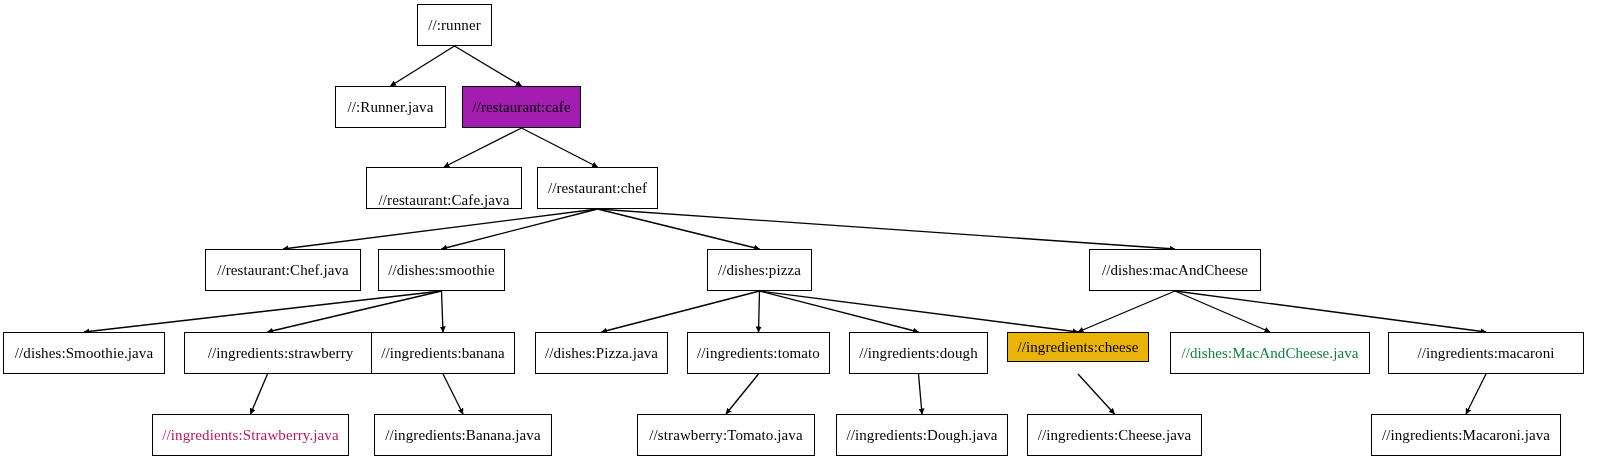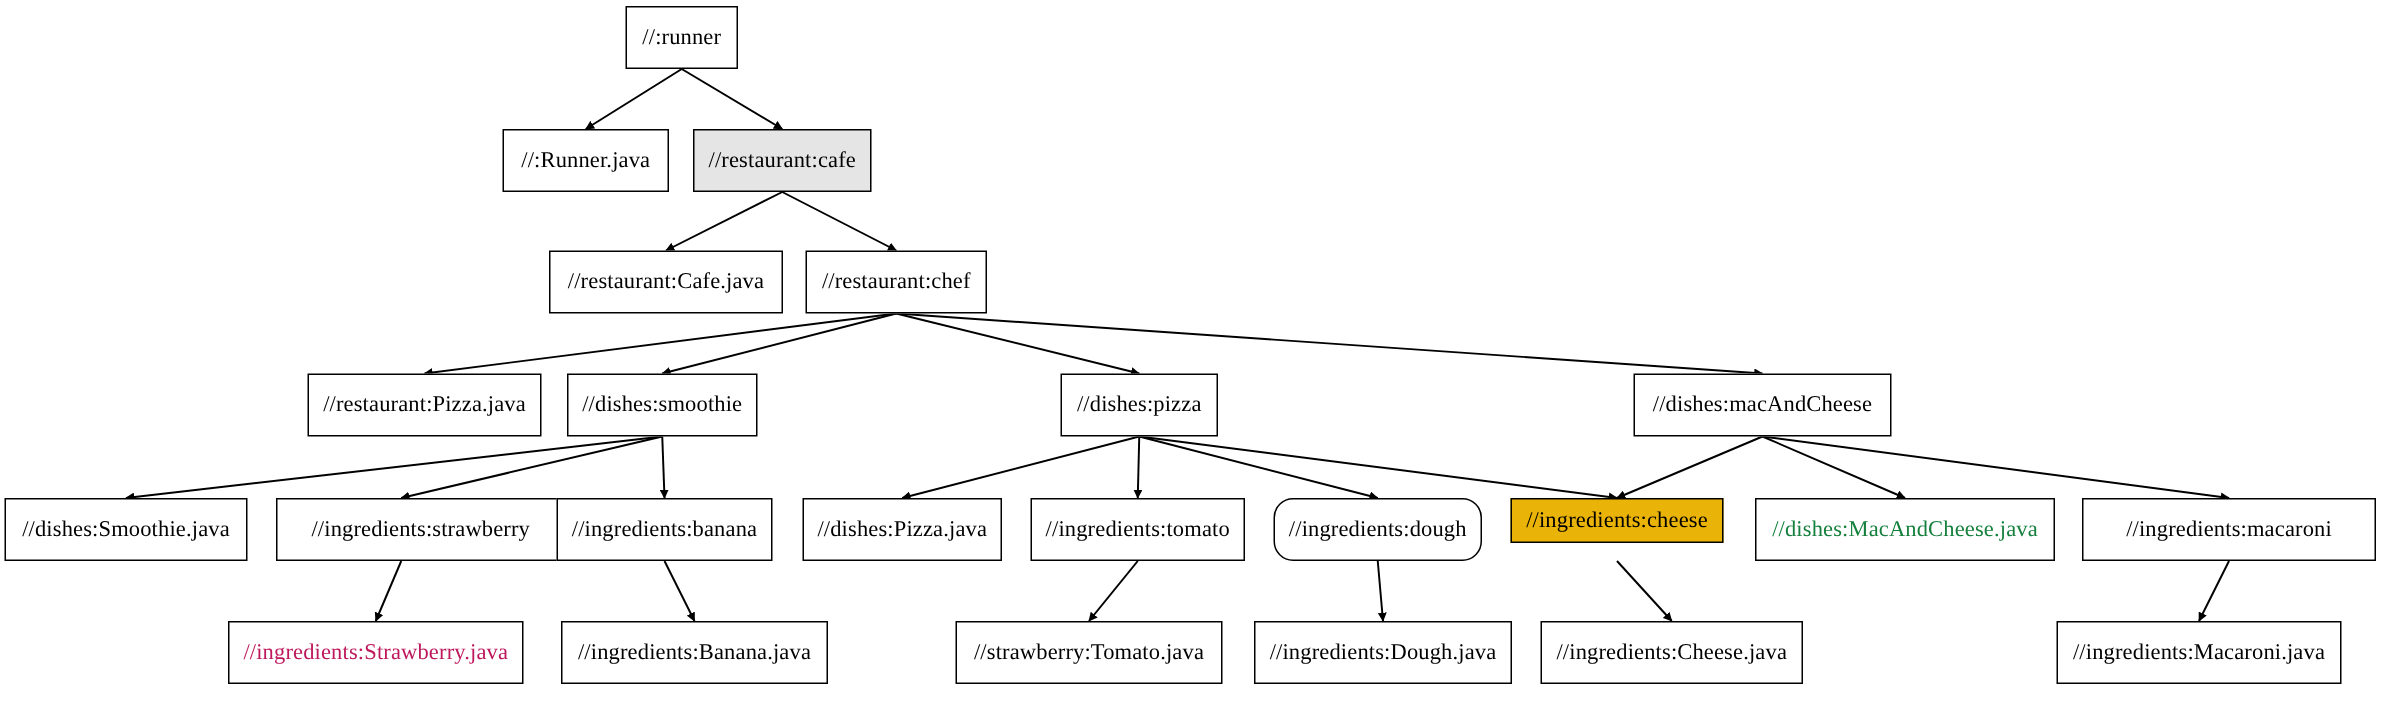"//restaurant:cafe" div.node { background: #e5e5e5 -> #a21caf }
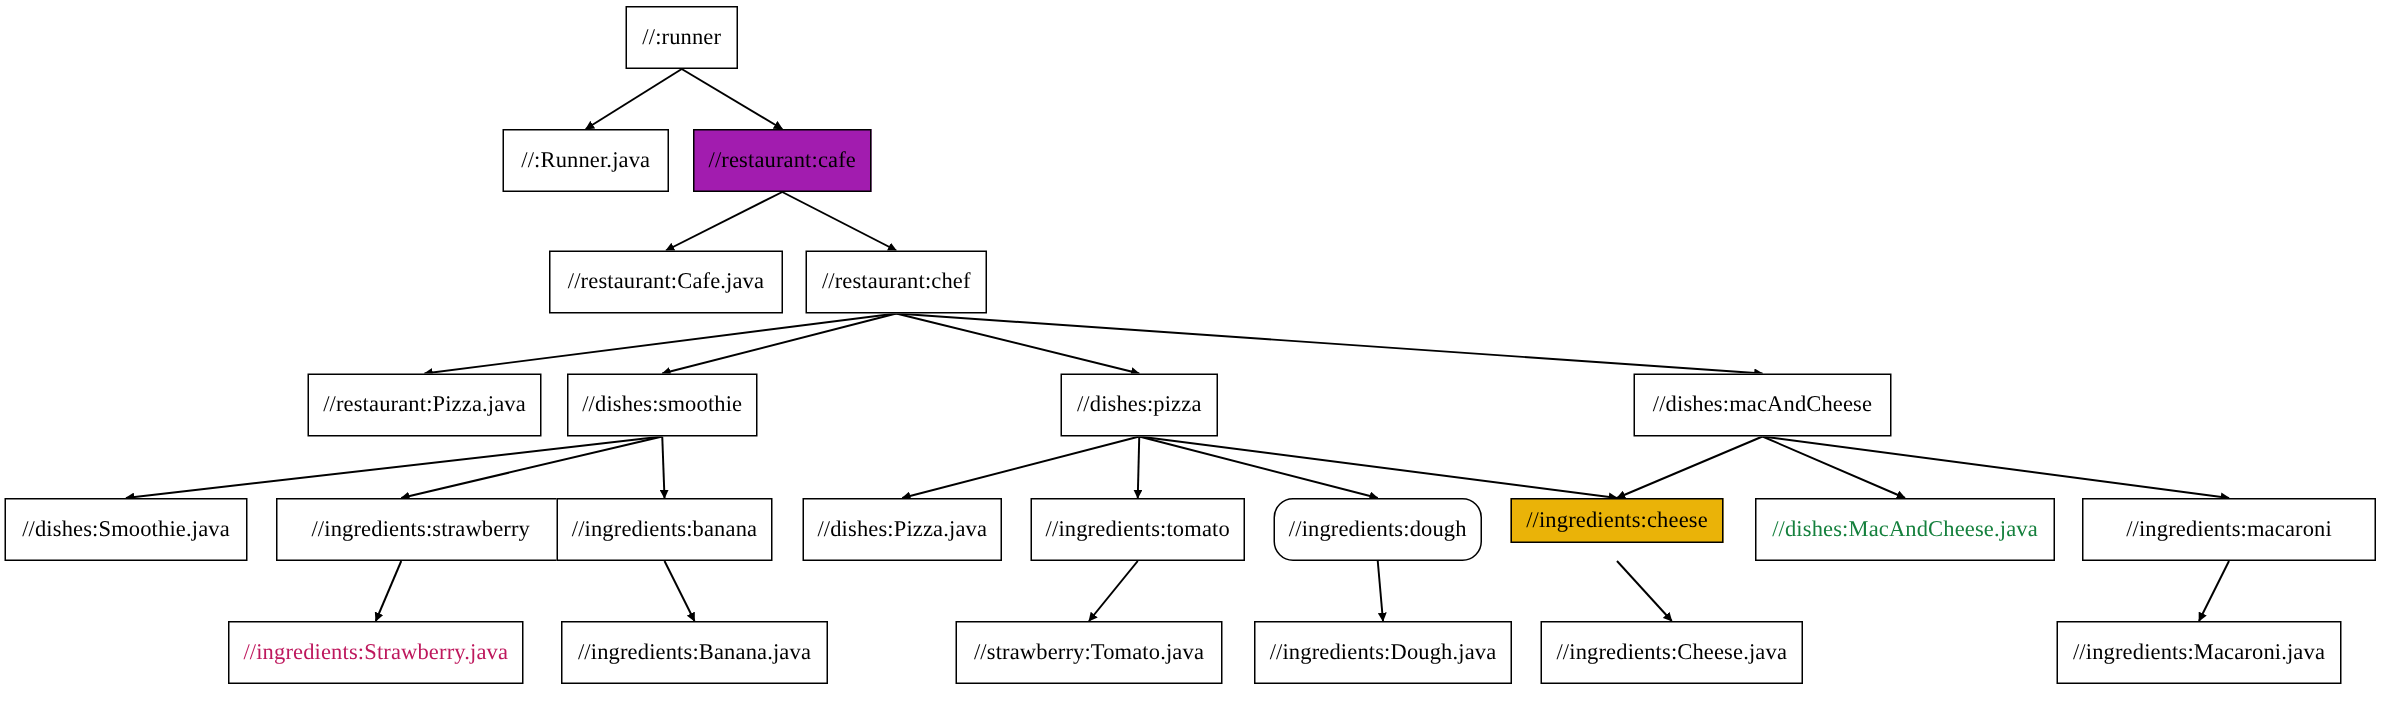"//restaurant:Cafe.java" div.node { align-items: none -> flex-end }
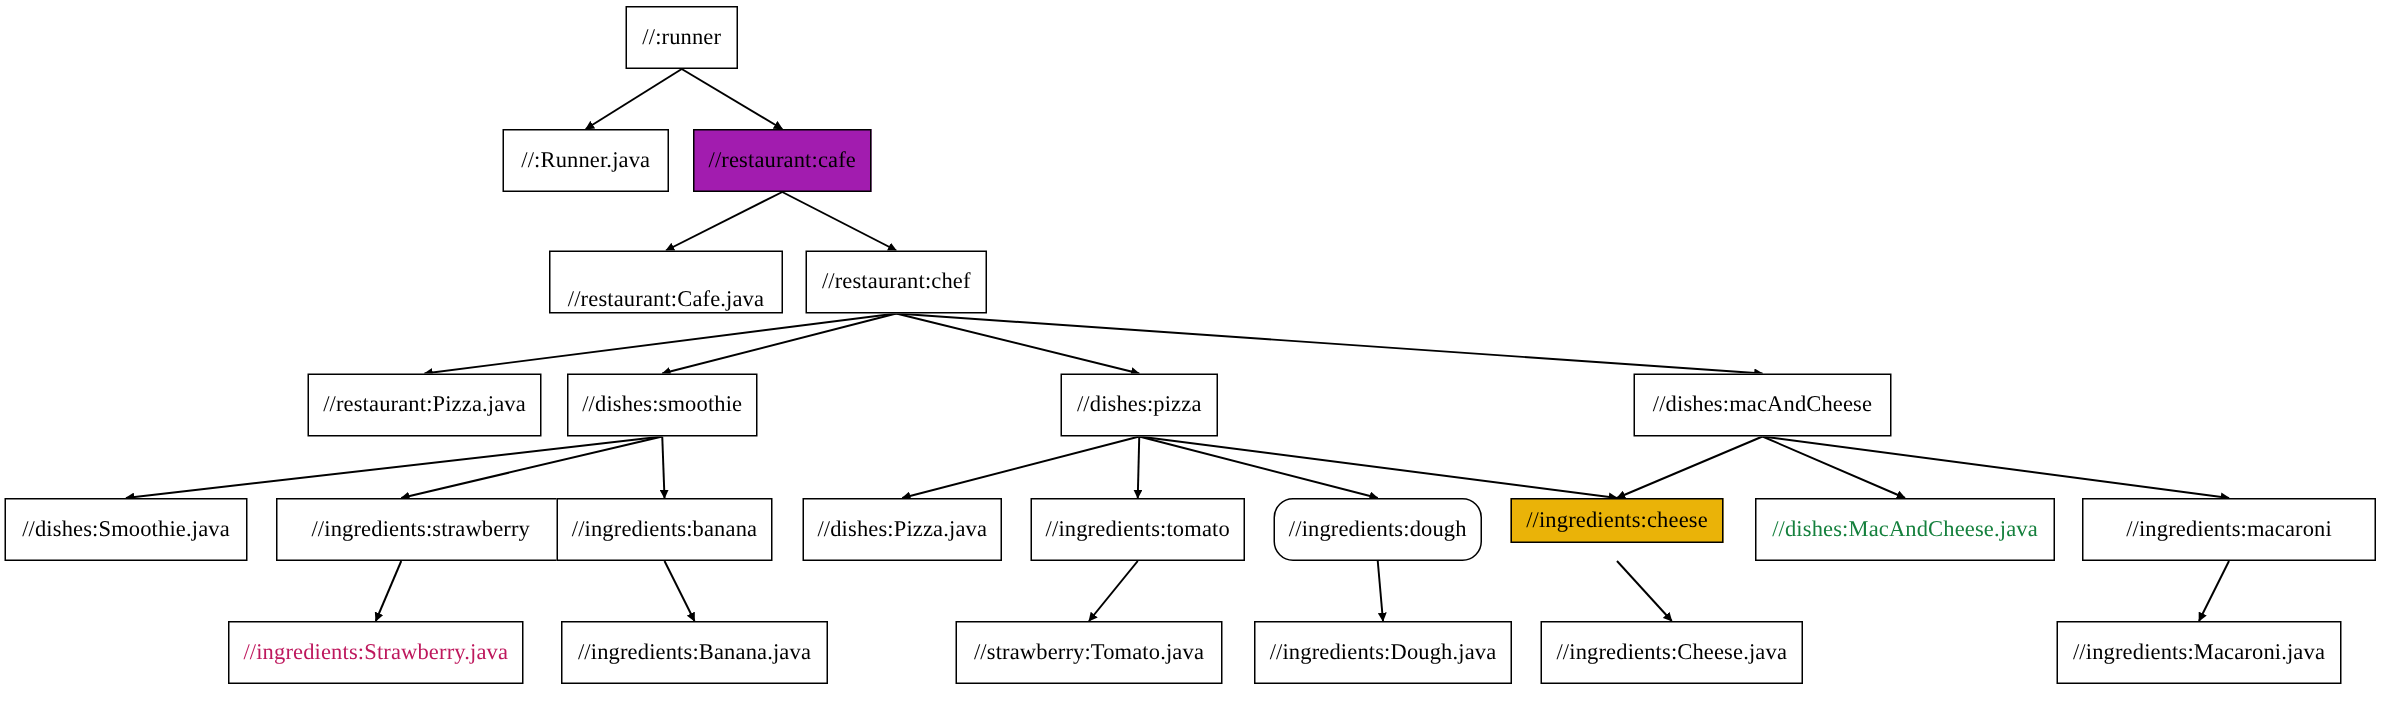"//restaurant:Pizza.java" span { text: //restaurant:Pizza.java -> //restaurant:Chef.java }
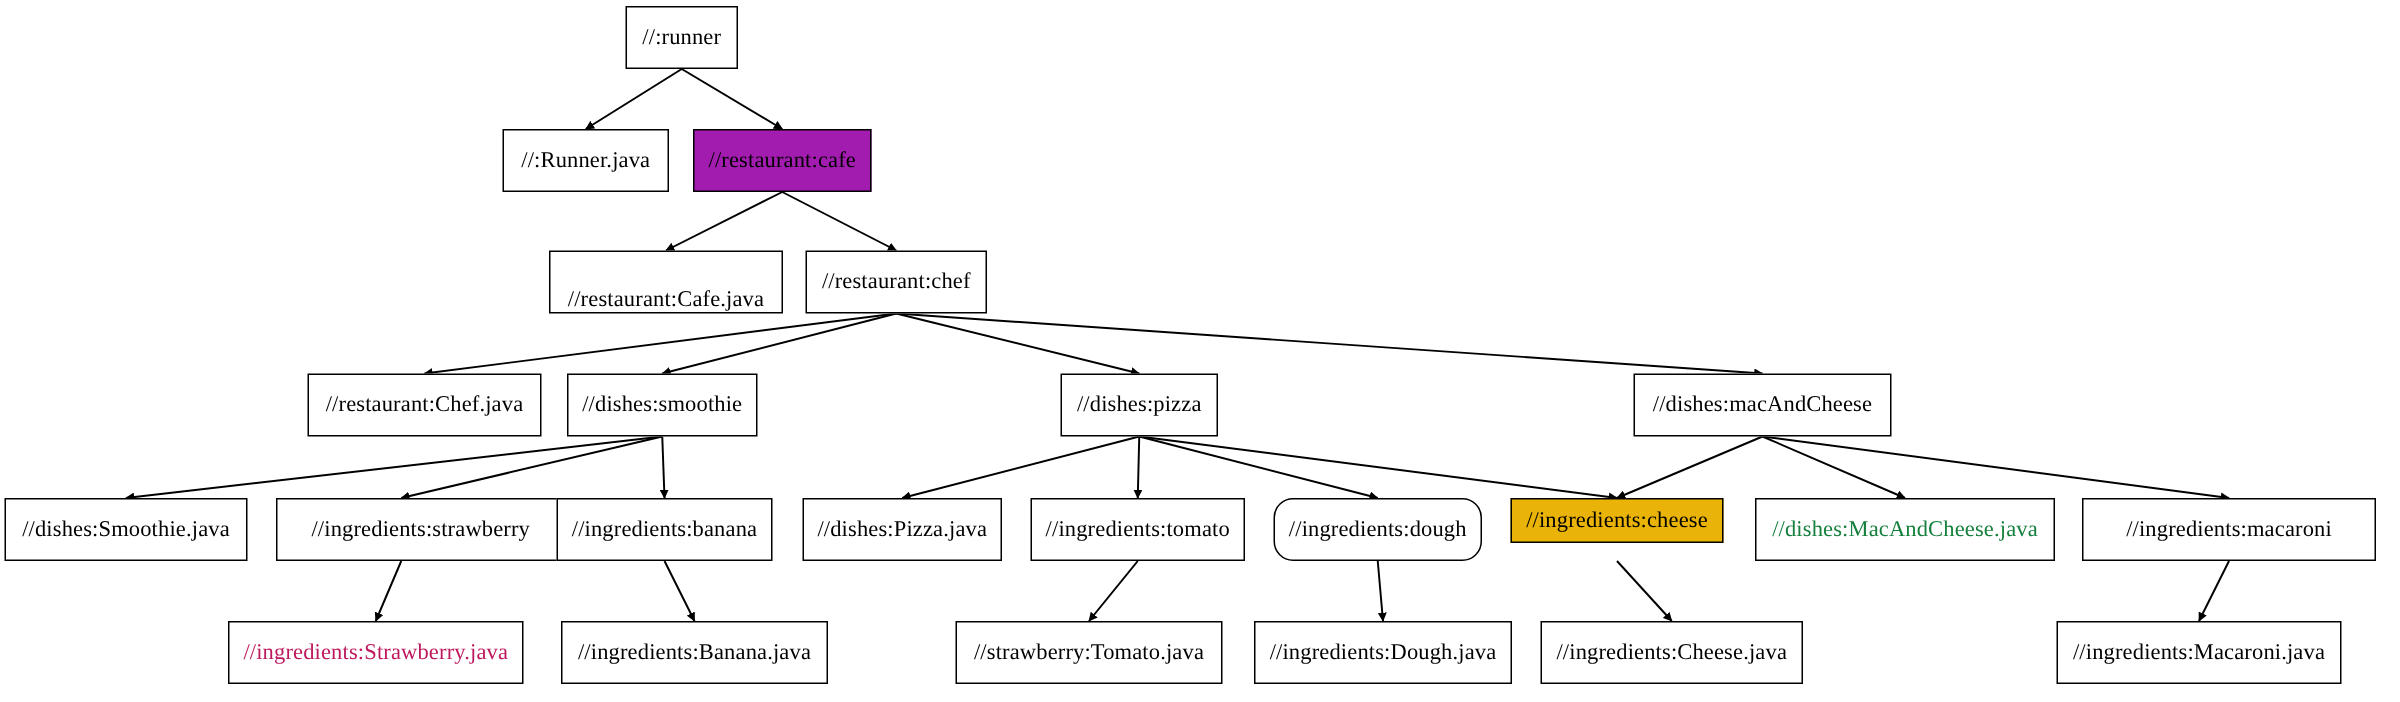"//ingredients:dough" div.node { border-radius: 13px -> none }
